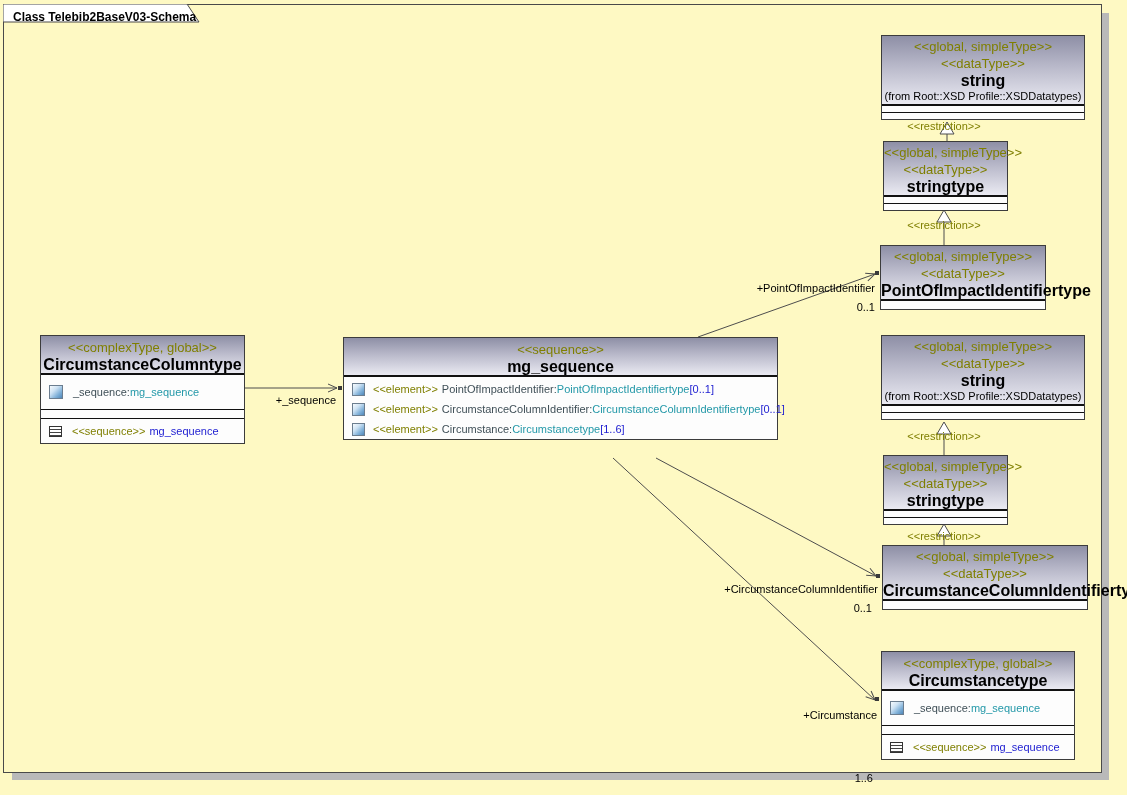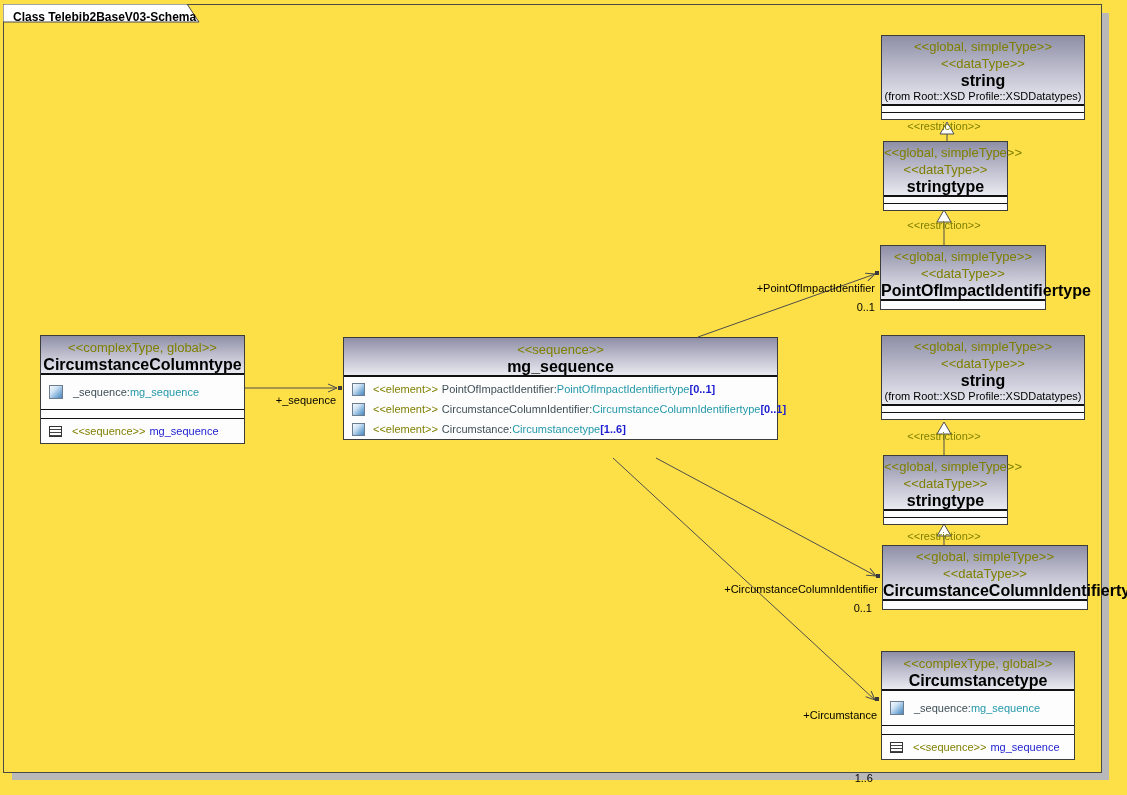"Class Telebib2BaseV03-Schema" #stage { background: #fde047 -> #fef9c3 }
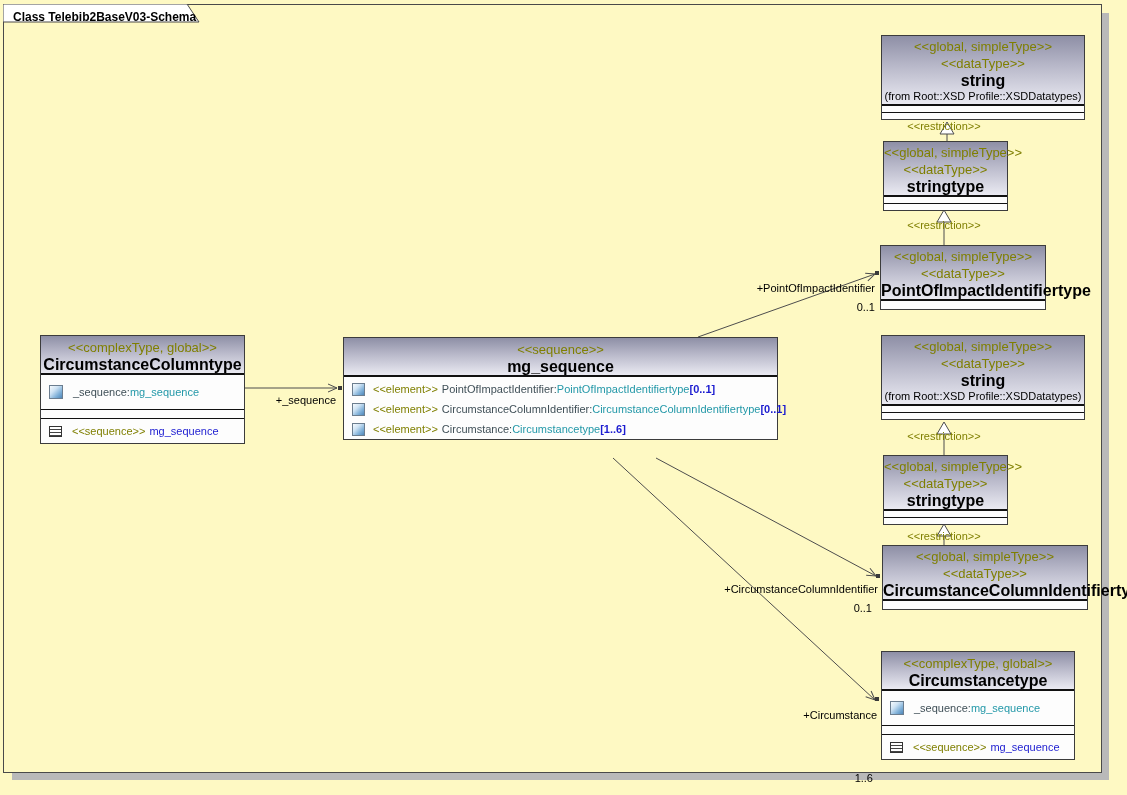"[0..1]" .t-card { font-weight: bold -> none }
